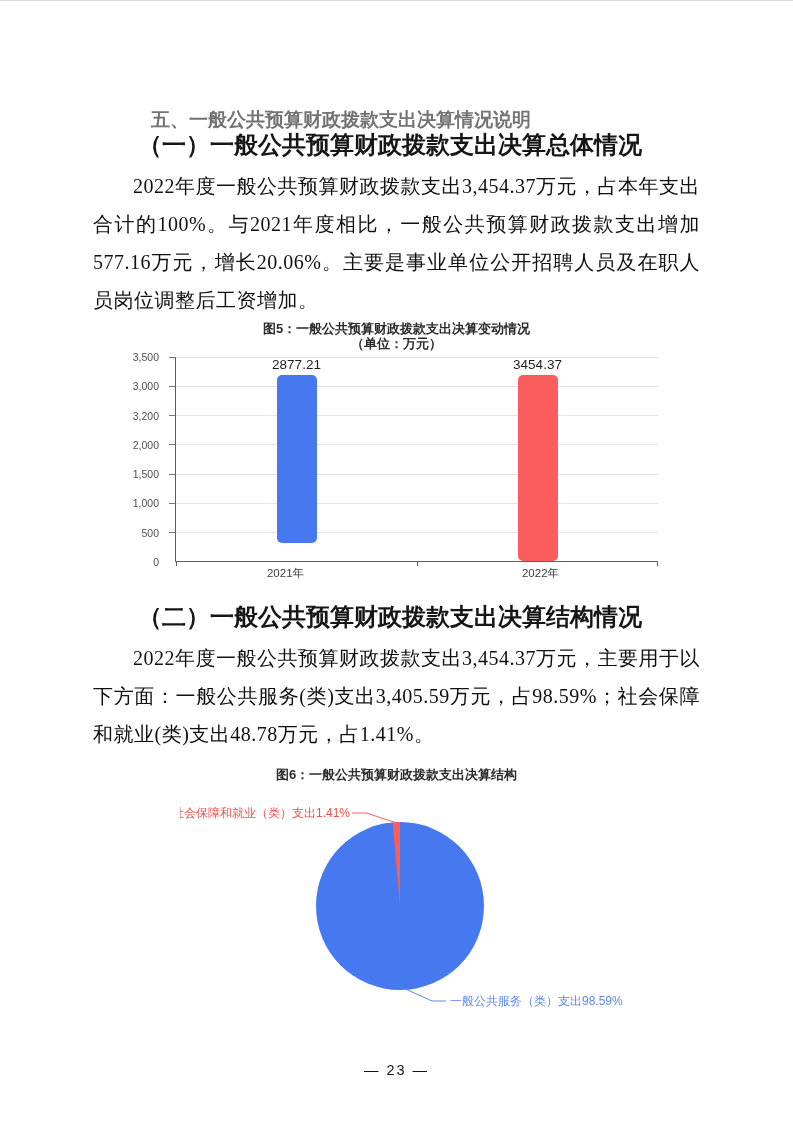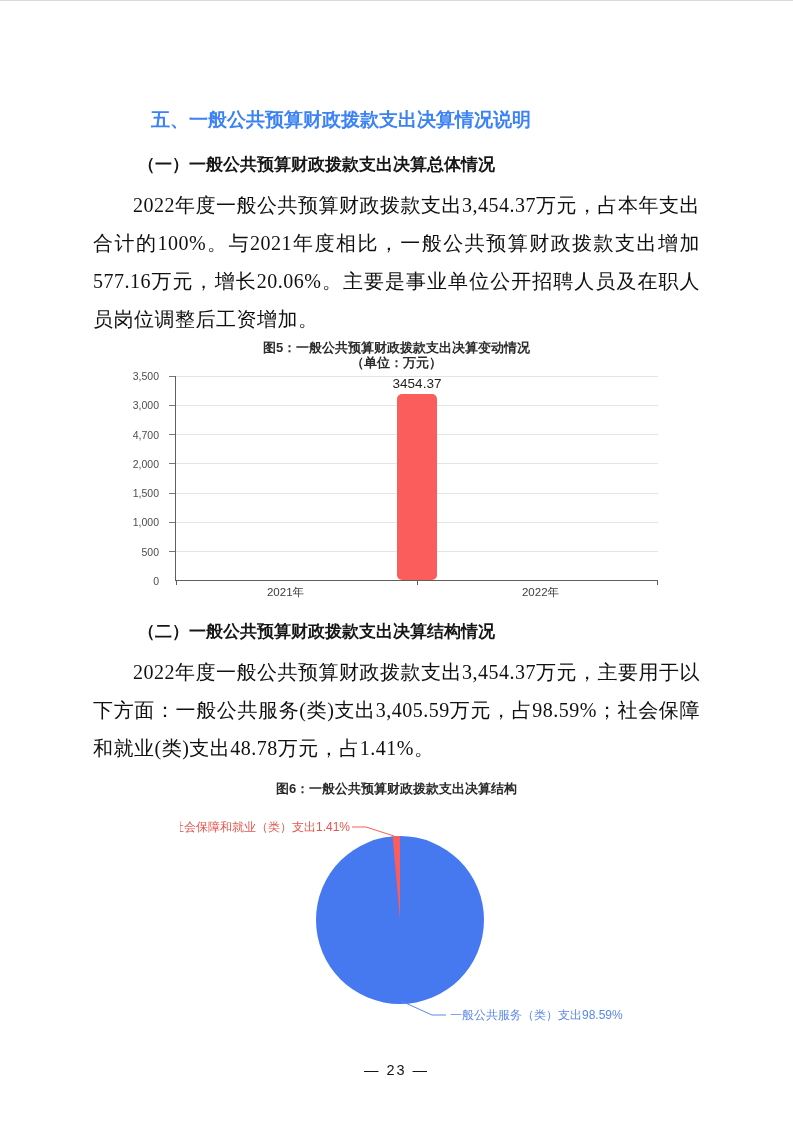"五、一般公共预算财政拨款支出决算情况说明" h1.doc-title { color: #3b82f6 -> #737373 }
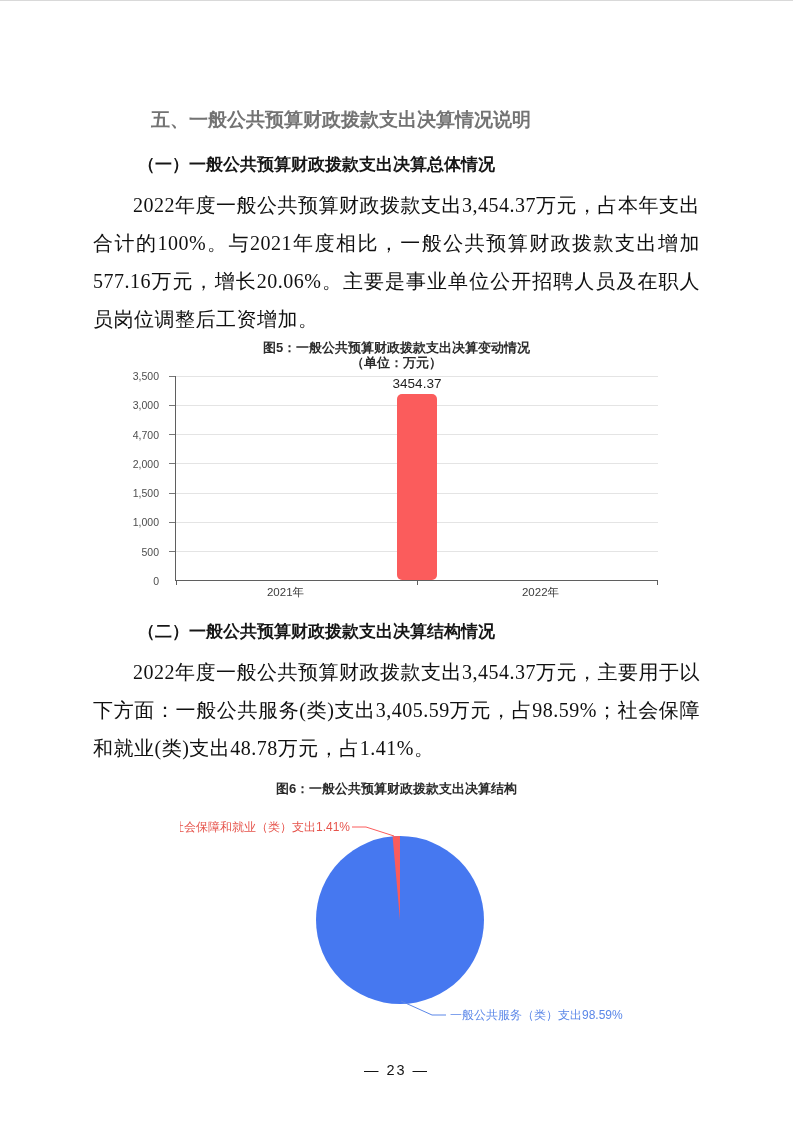"（一）一般公共预算财政拨款支出决算总体情况" h2.sub-title { font-size: 17px -> 24px; margin-top: 19px -> none }
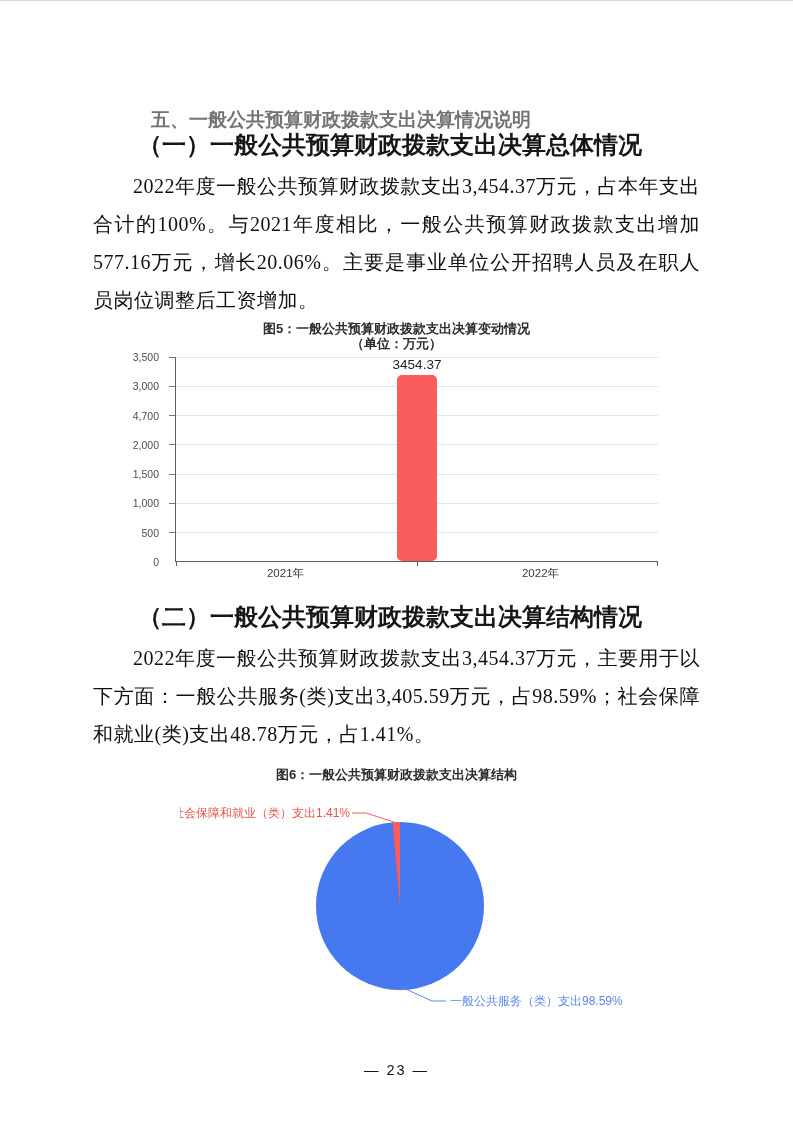"2877.21" div.col { html: none -> <div> <div>2877.21</div> <div></div> </div> }
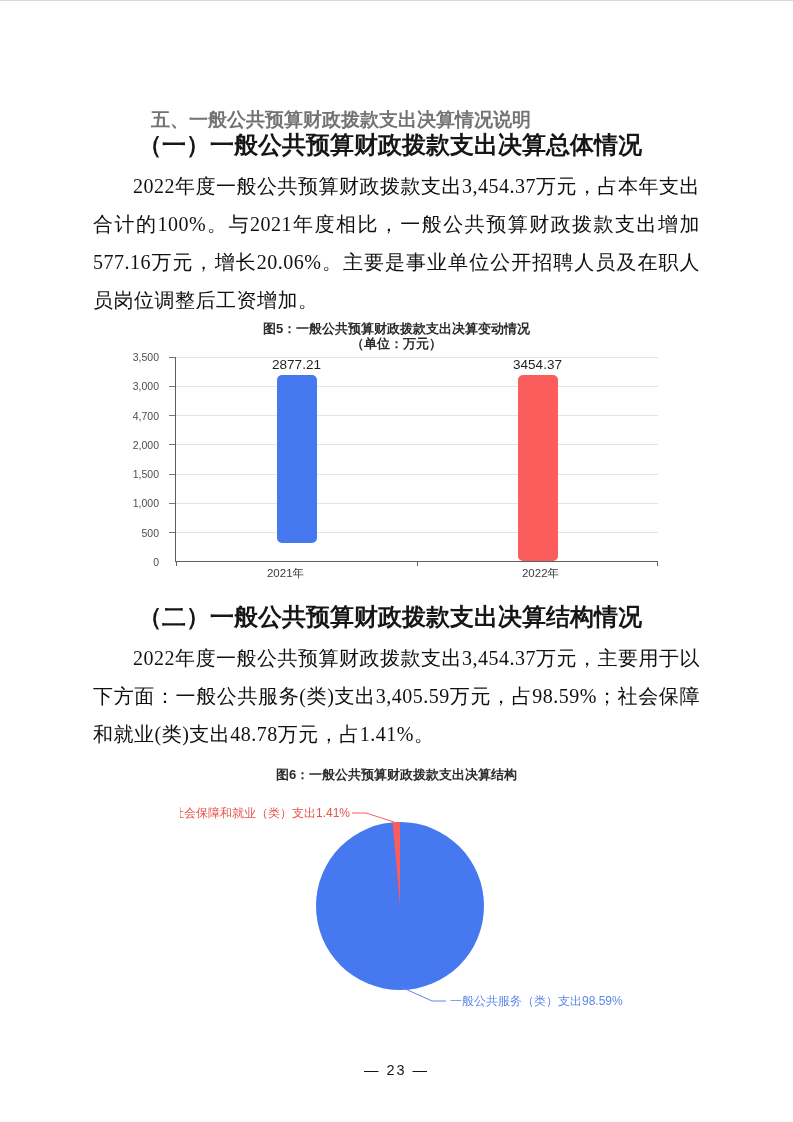"4,700" span.ytick { text: 4,700 -> 3,200 }
